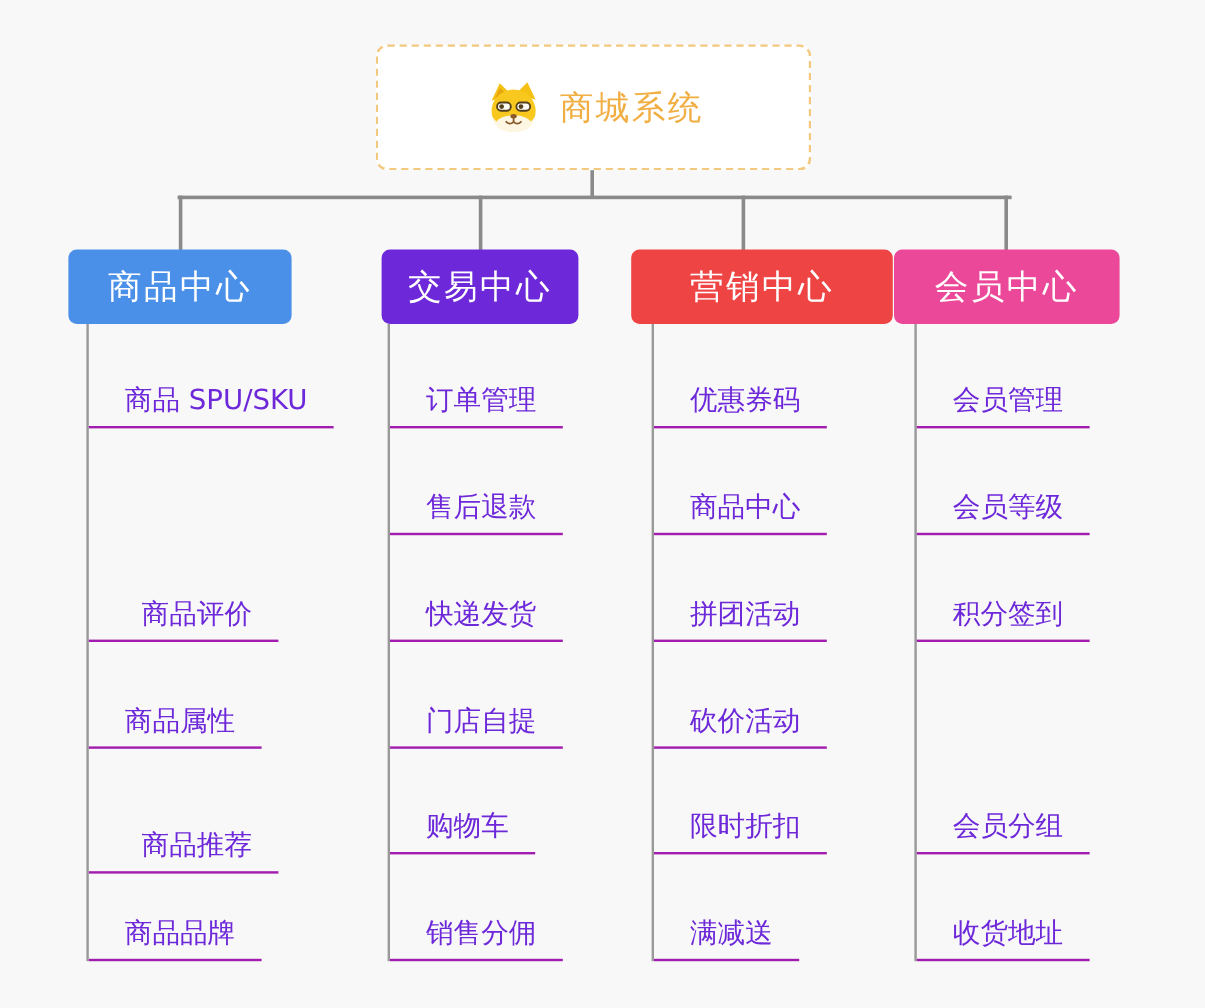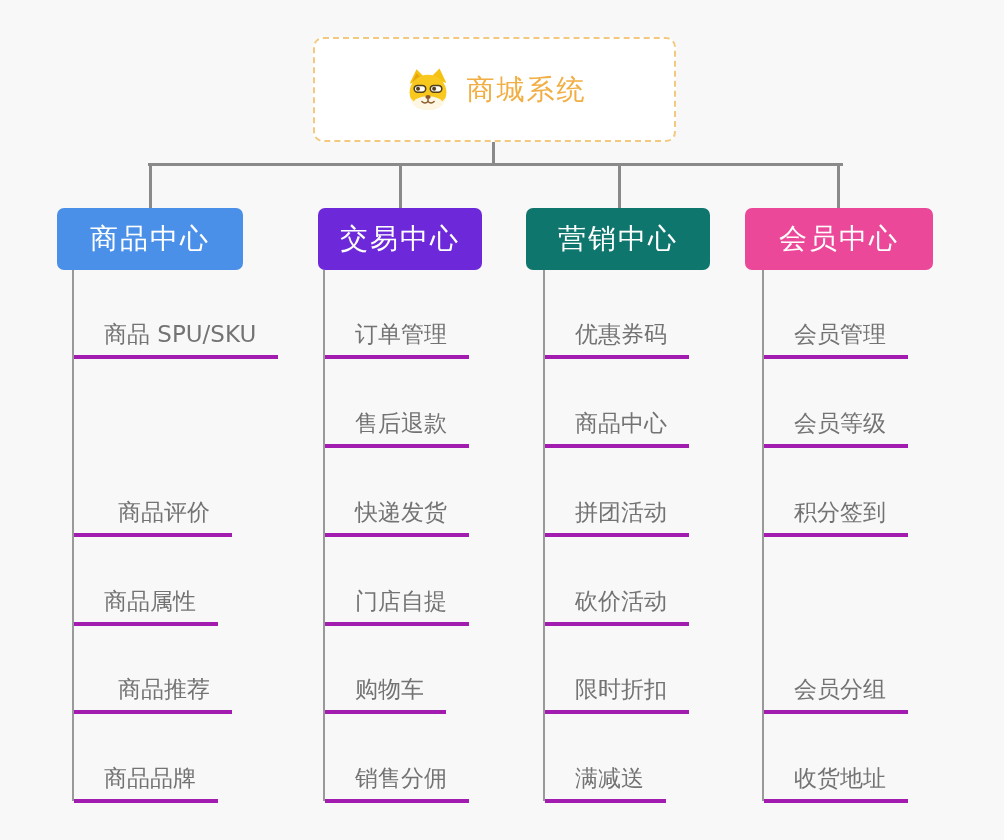"营销中心" div.branch-header { background: #0f766e -> #ef4444; width: 184px -> 218px }
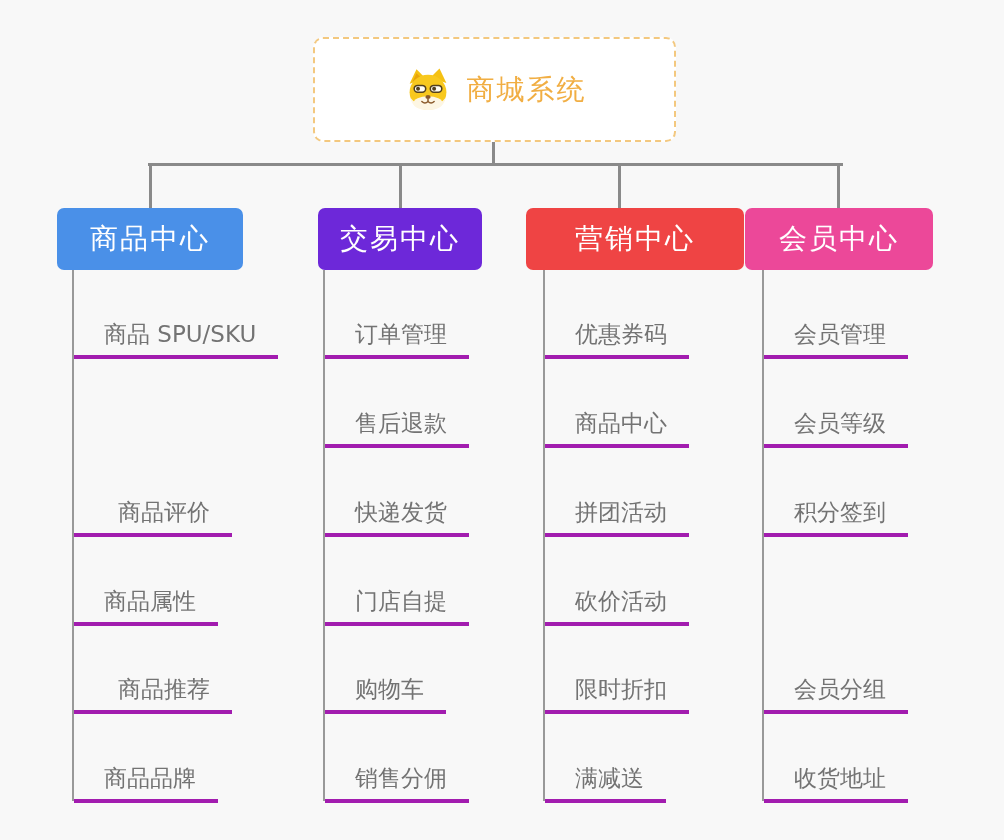"商品 SPU/SKU" .leaf { border-bottom: 4px solid #a21caf -> 2px solid #a21caf; color: #737373 -> #6d28d9 }
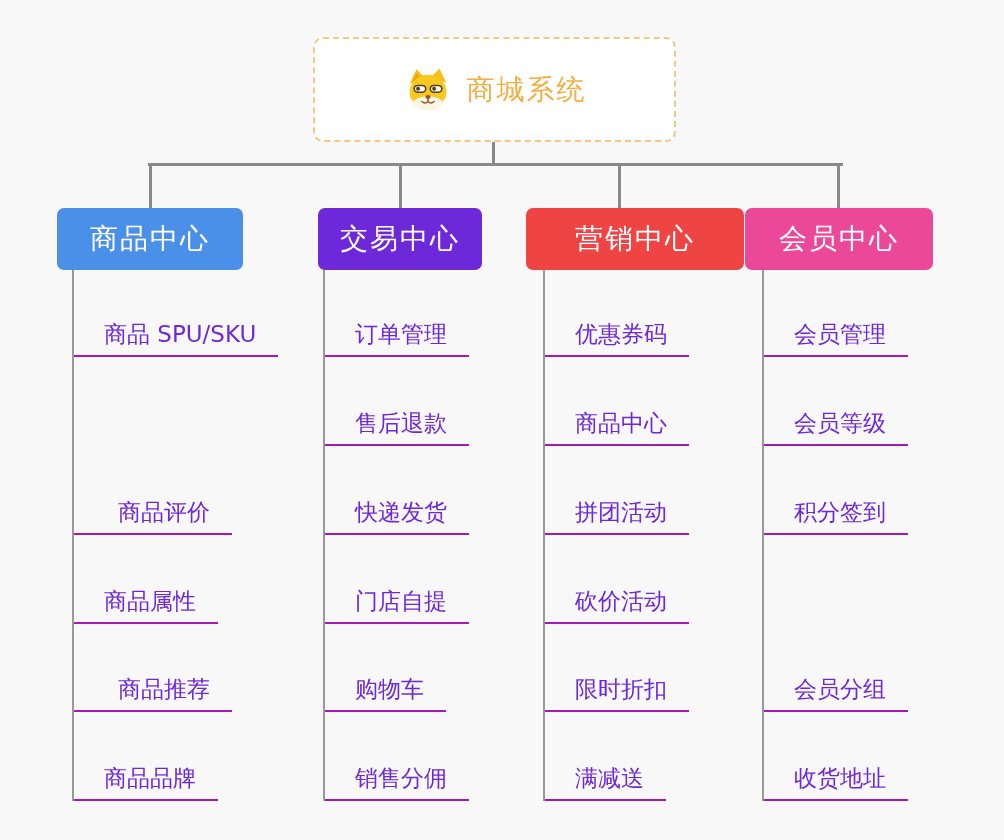"商品推荐" div.leaf { top: 404px -> 420px }
